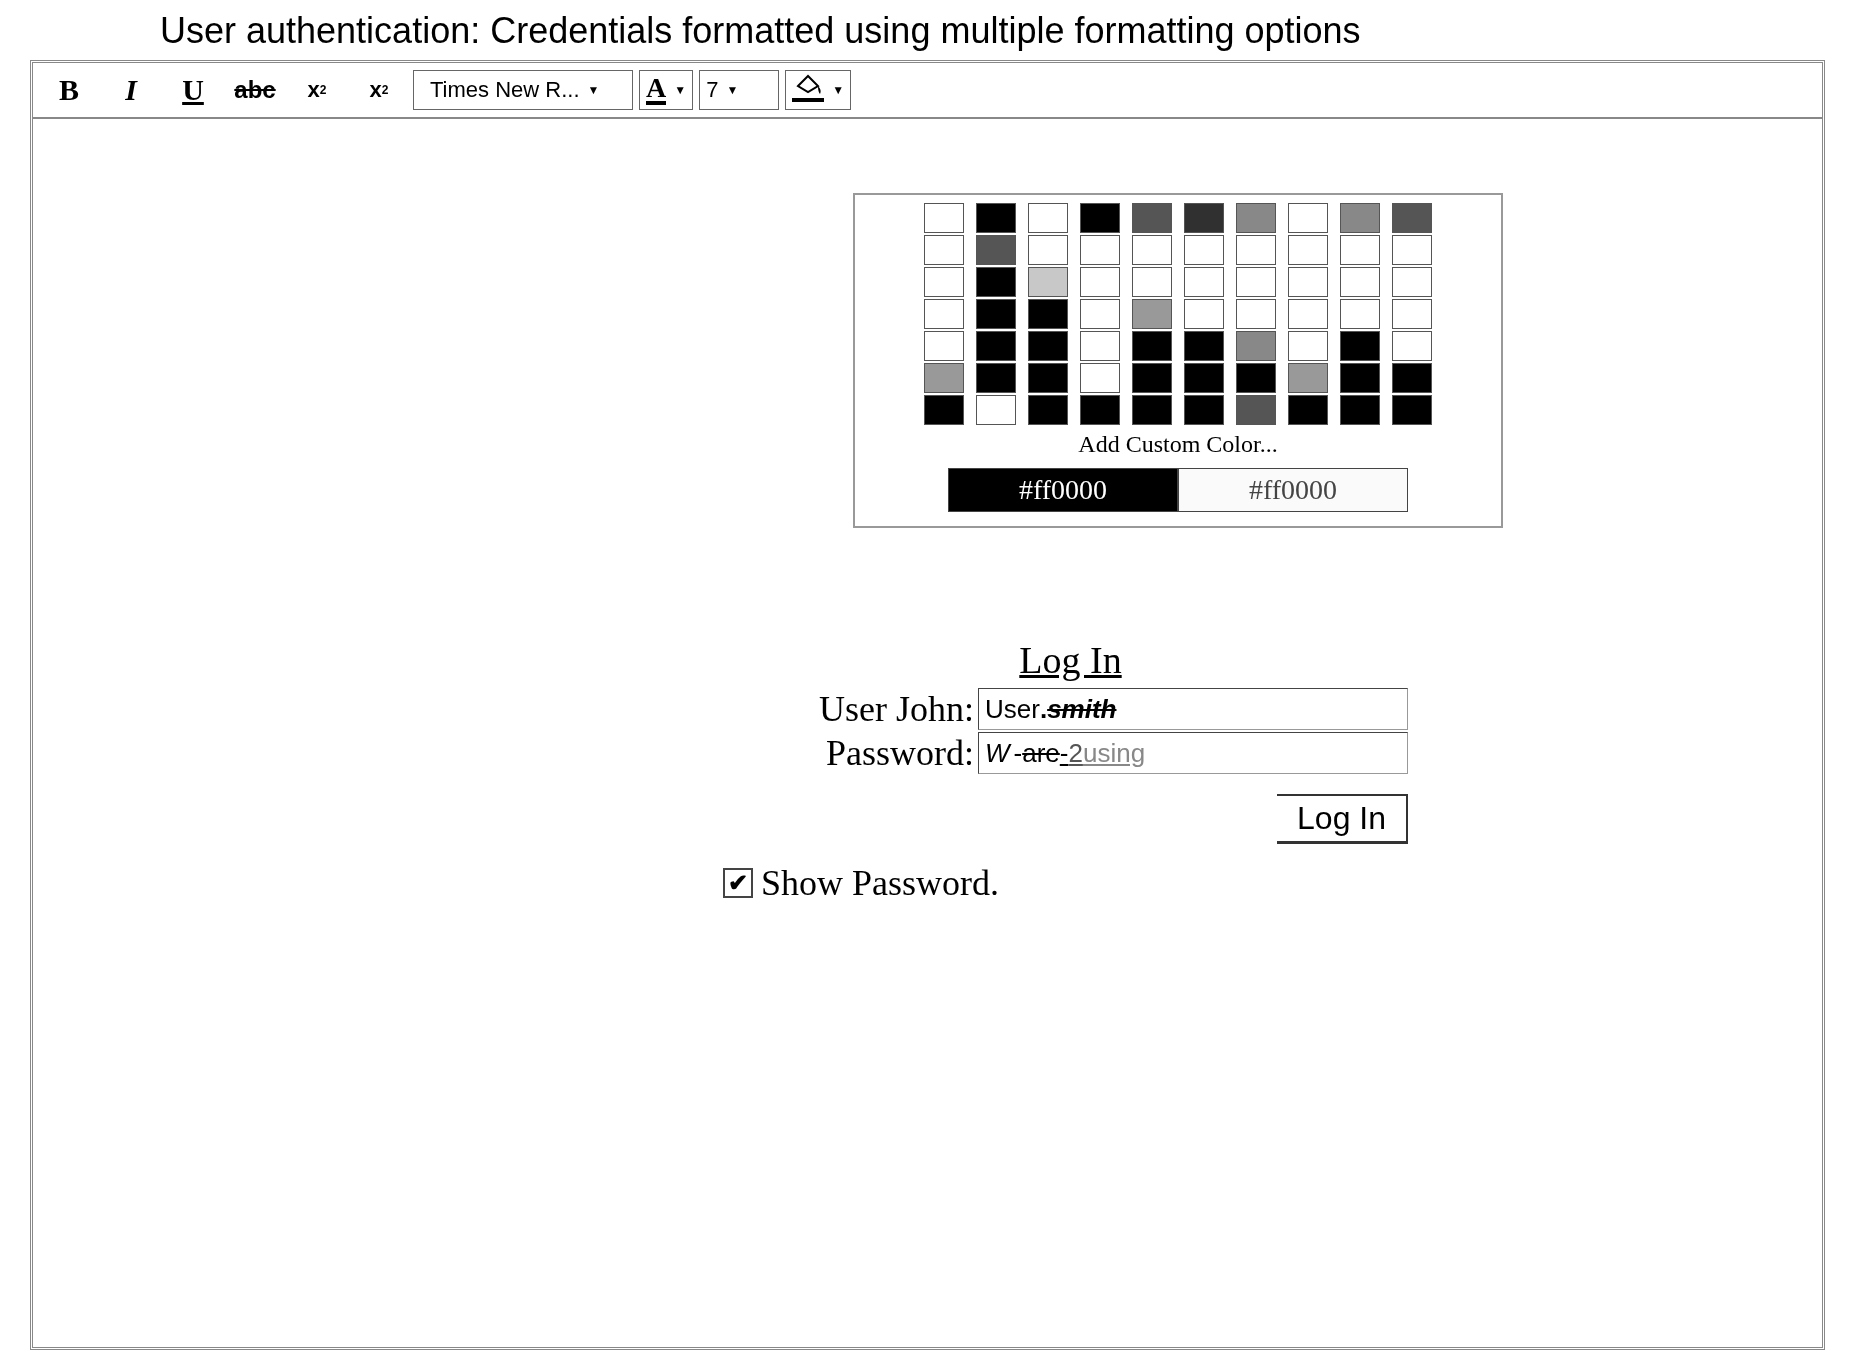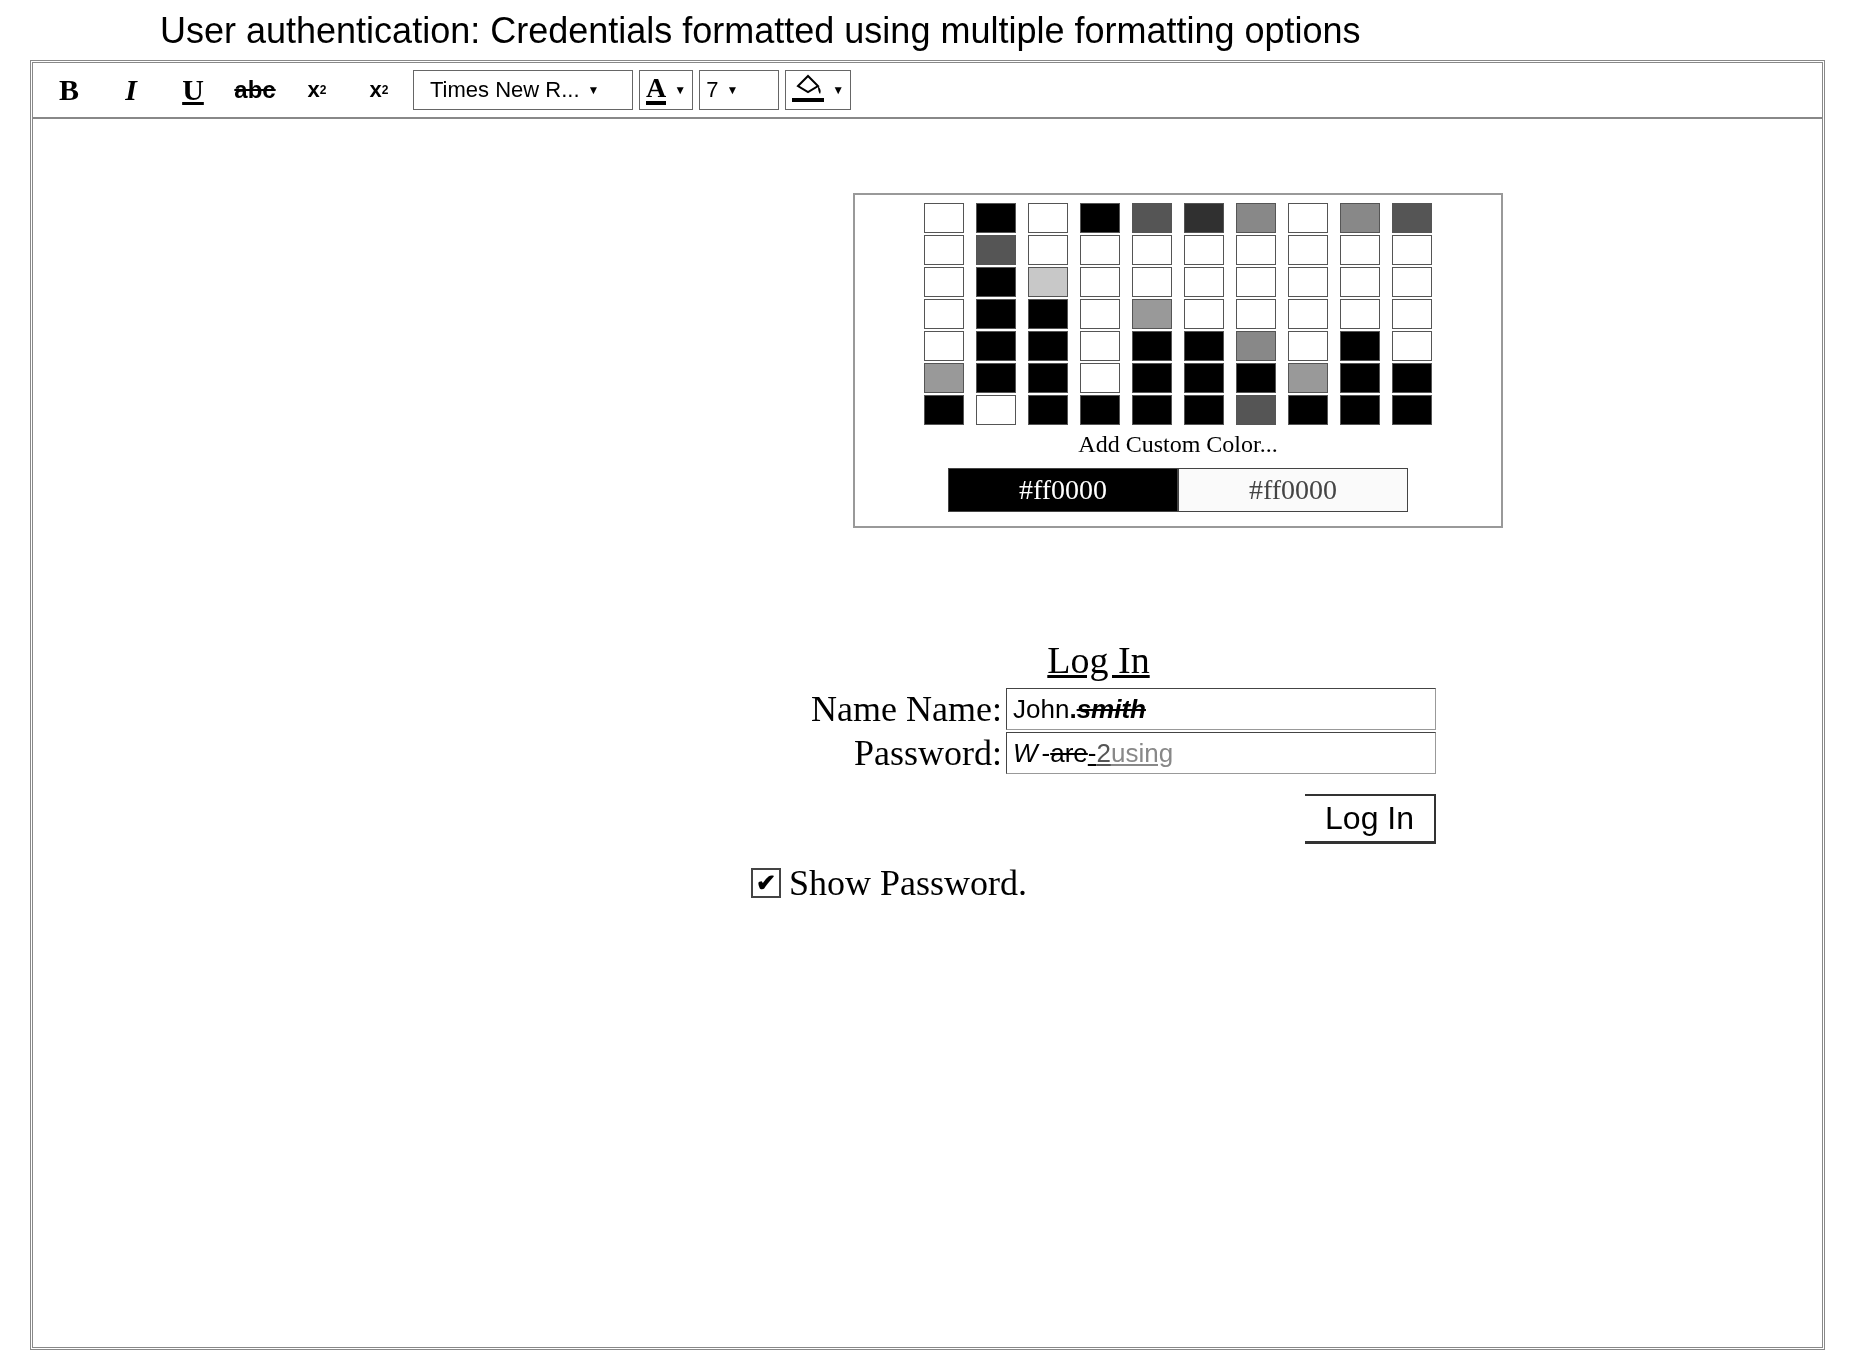"Log In" .login-form { margin-left: 28px -> none }
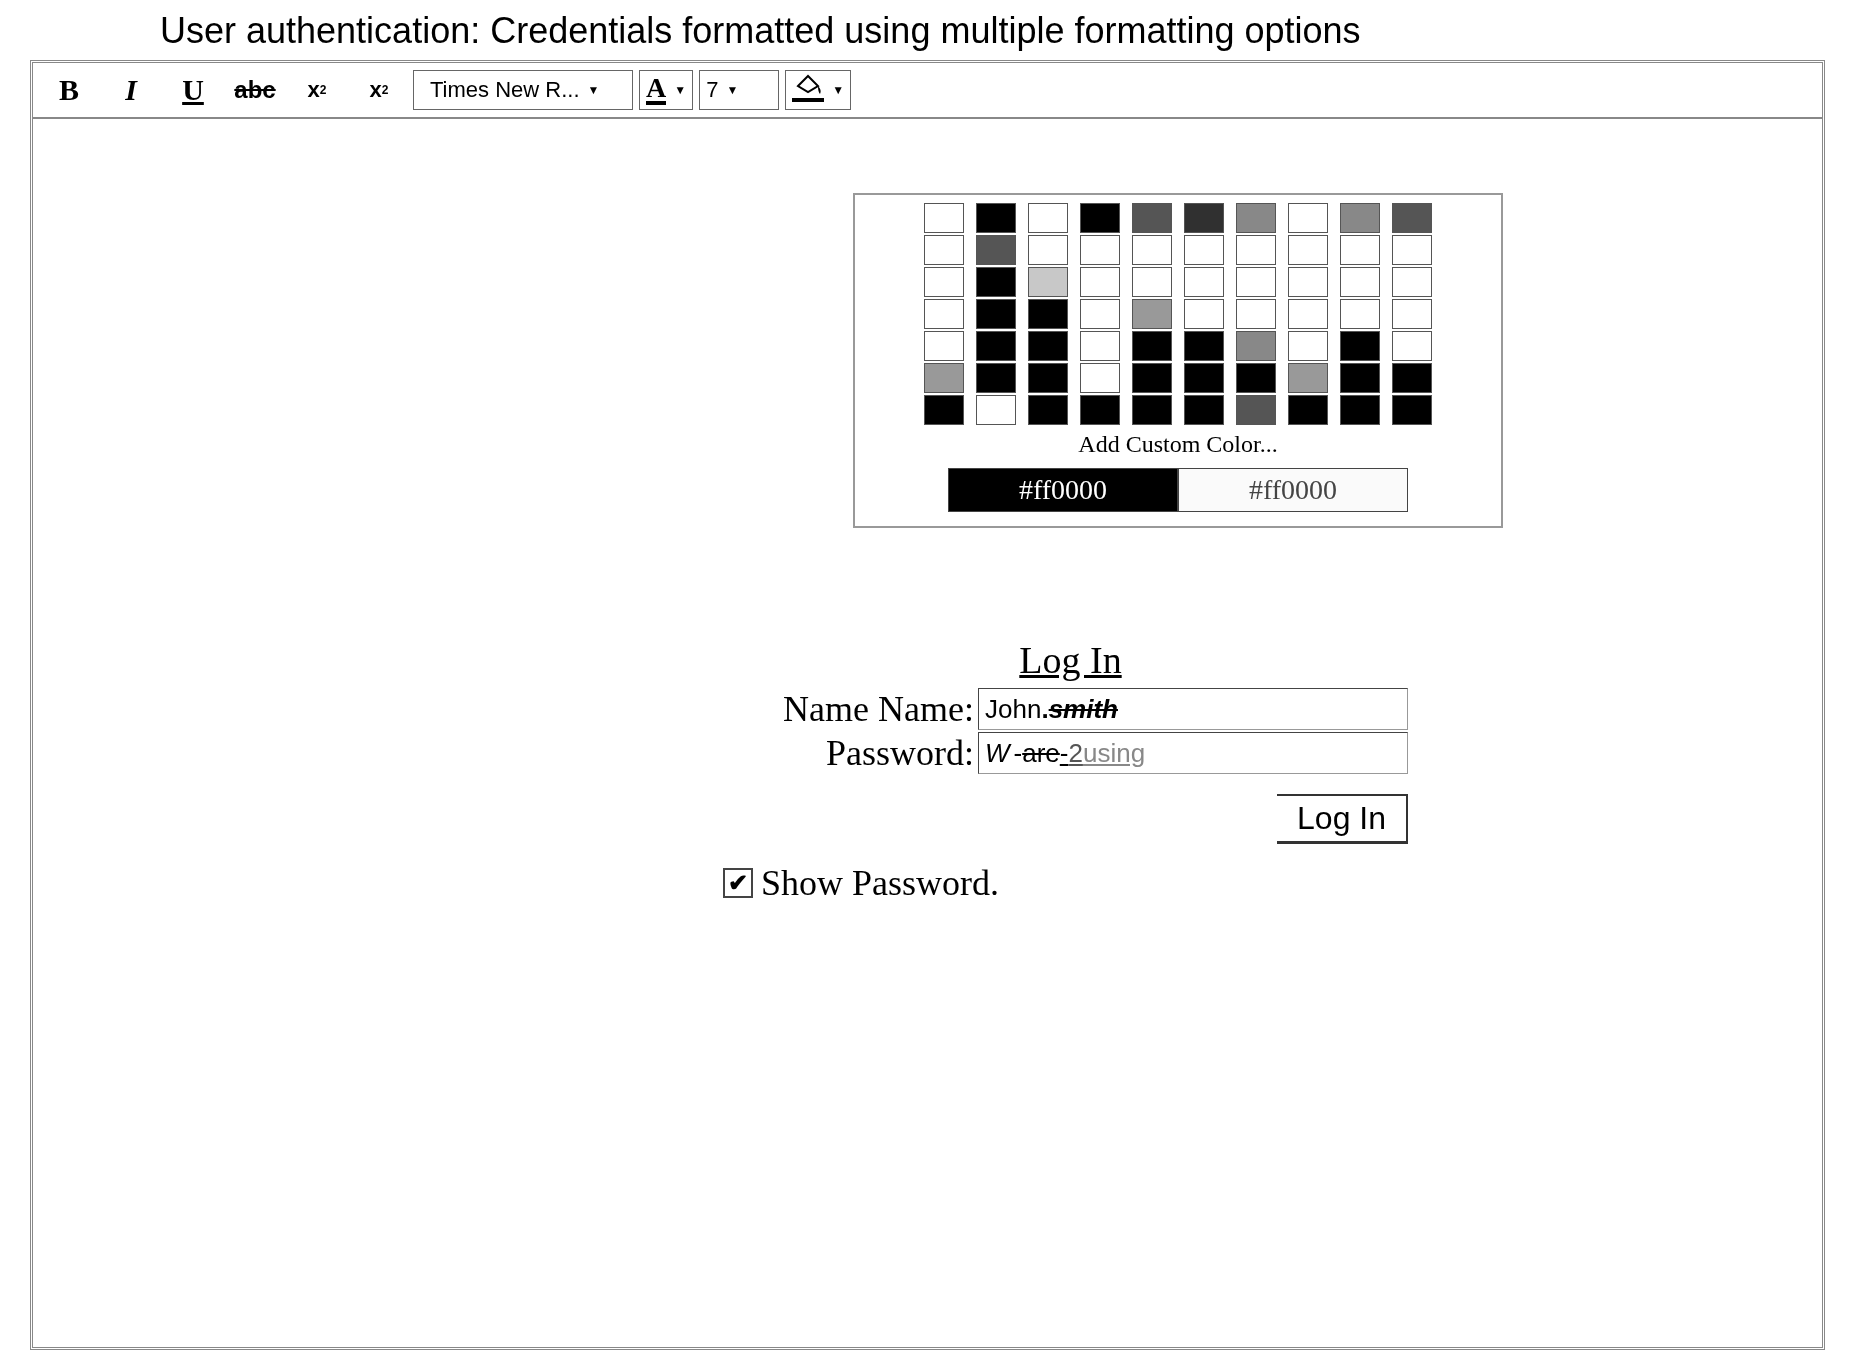"Name Name:" div.form-label { text: Name Name -> User John }
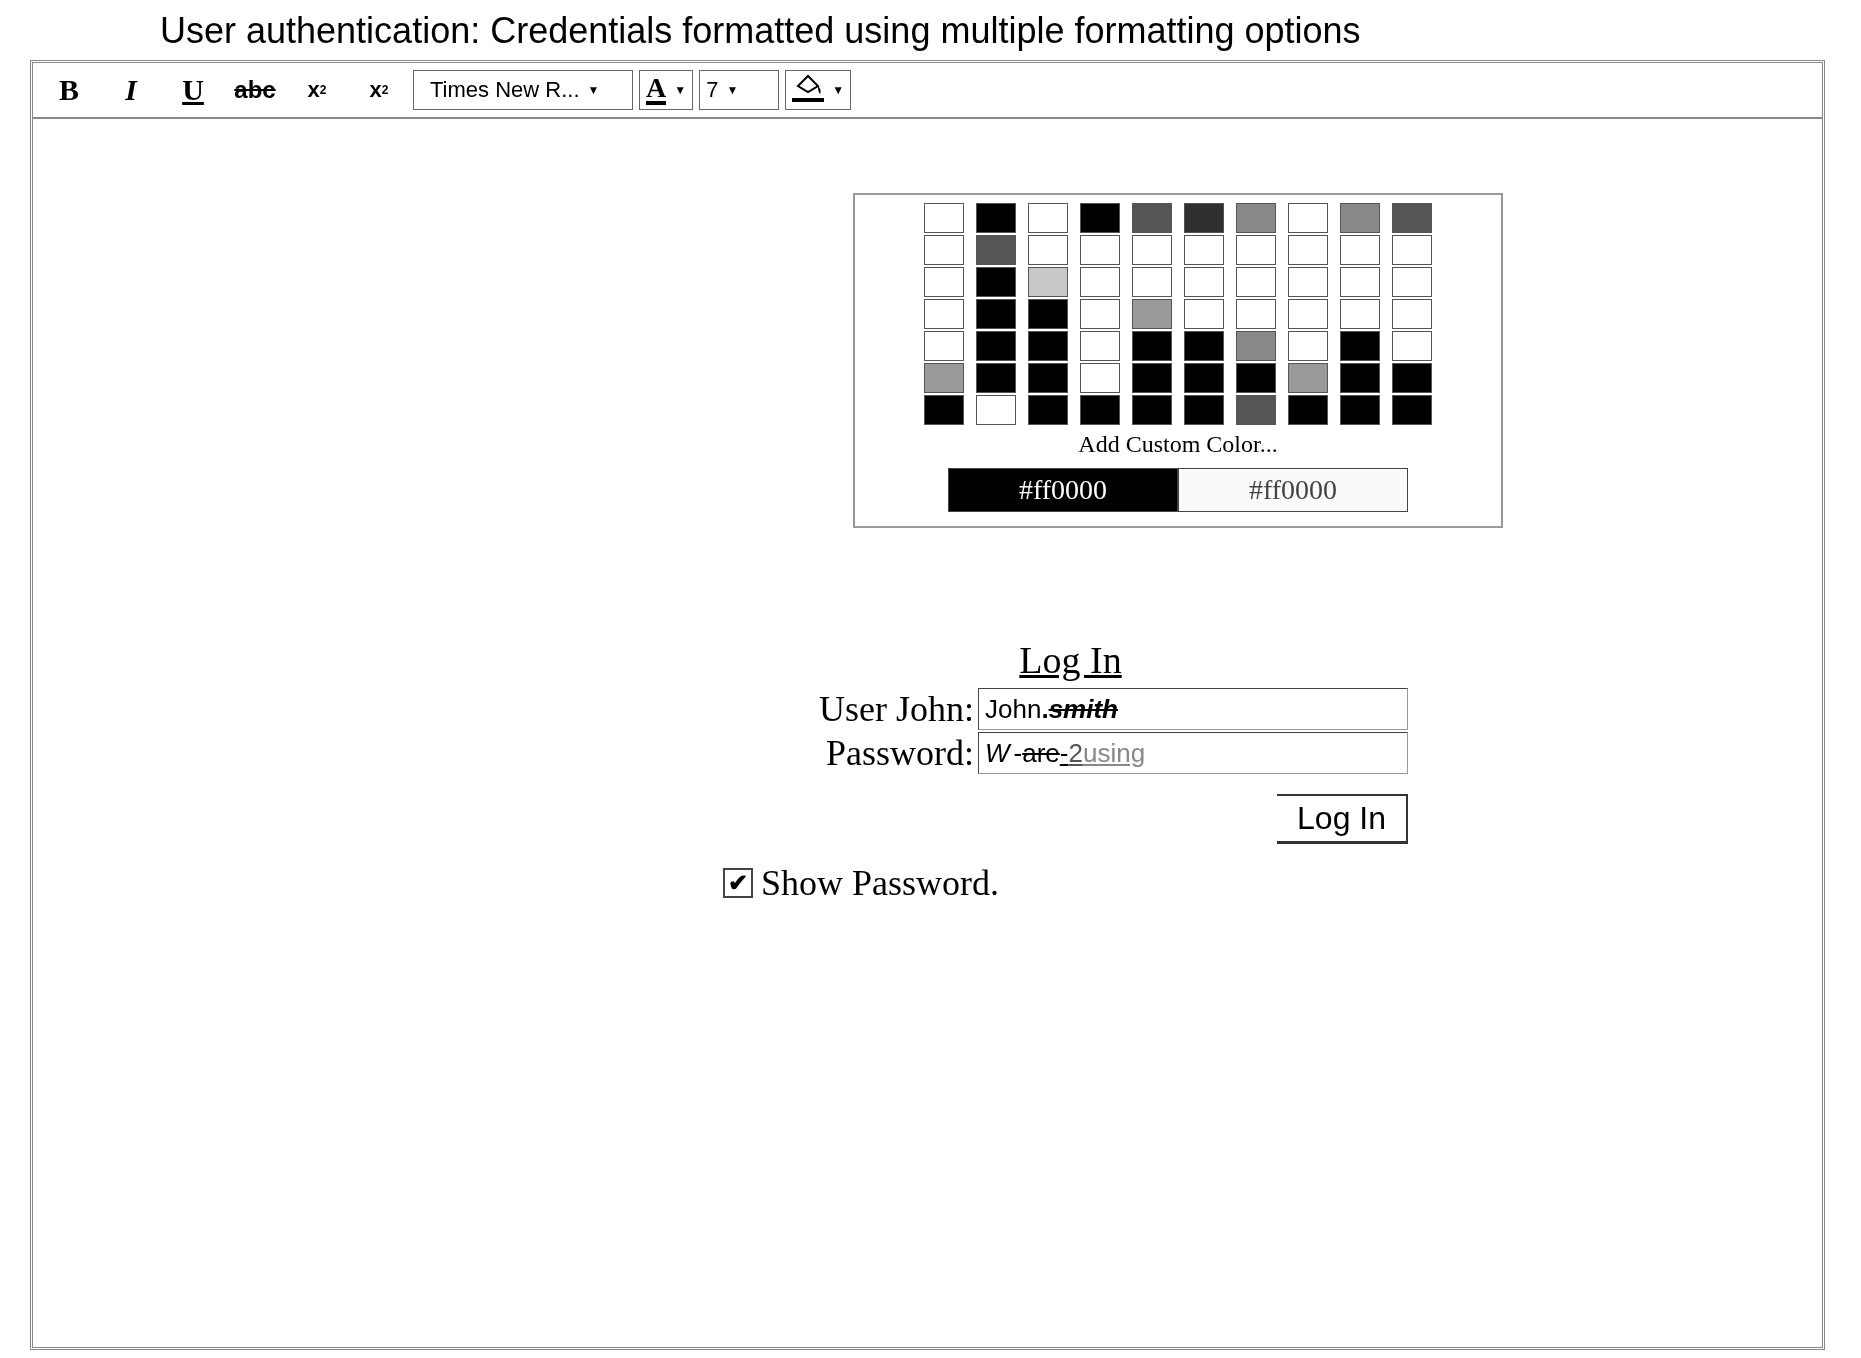"John" span.p1 { text: John -> User }
